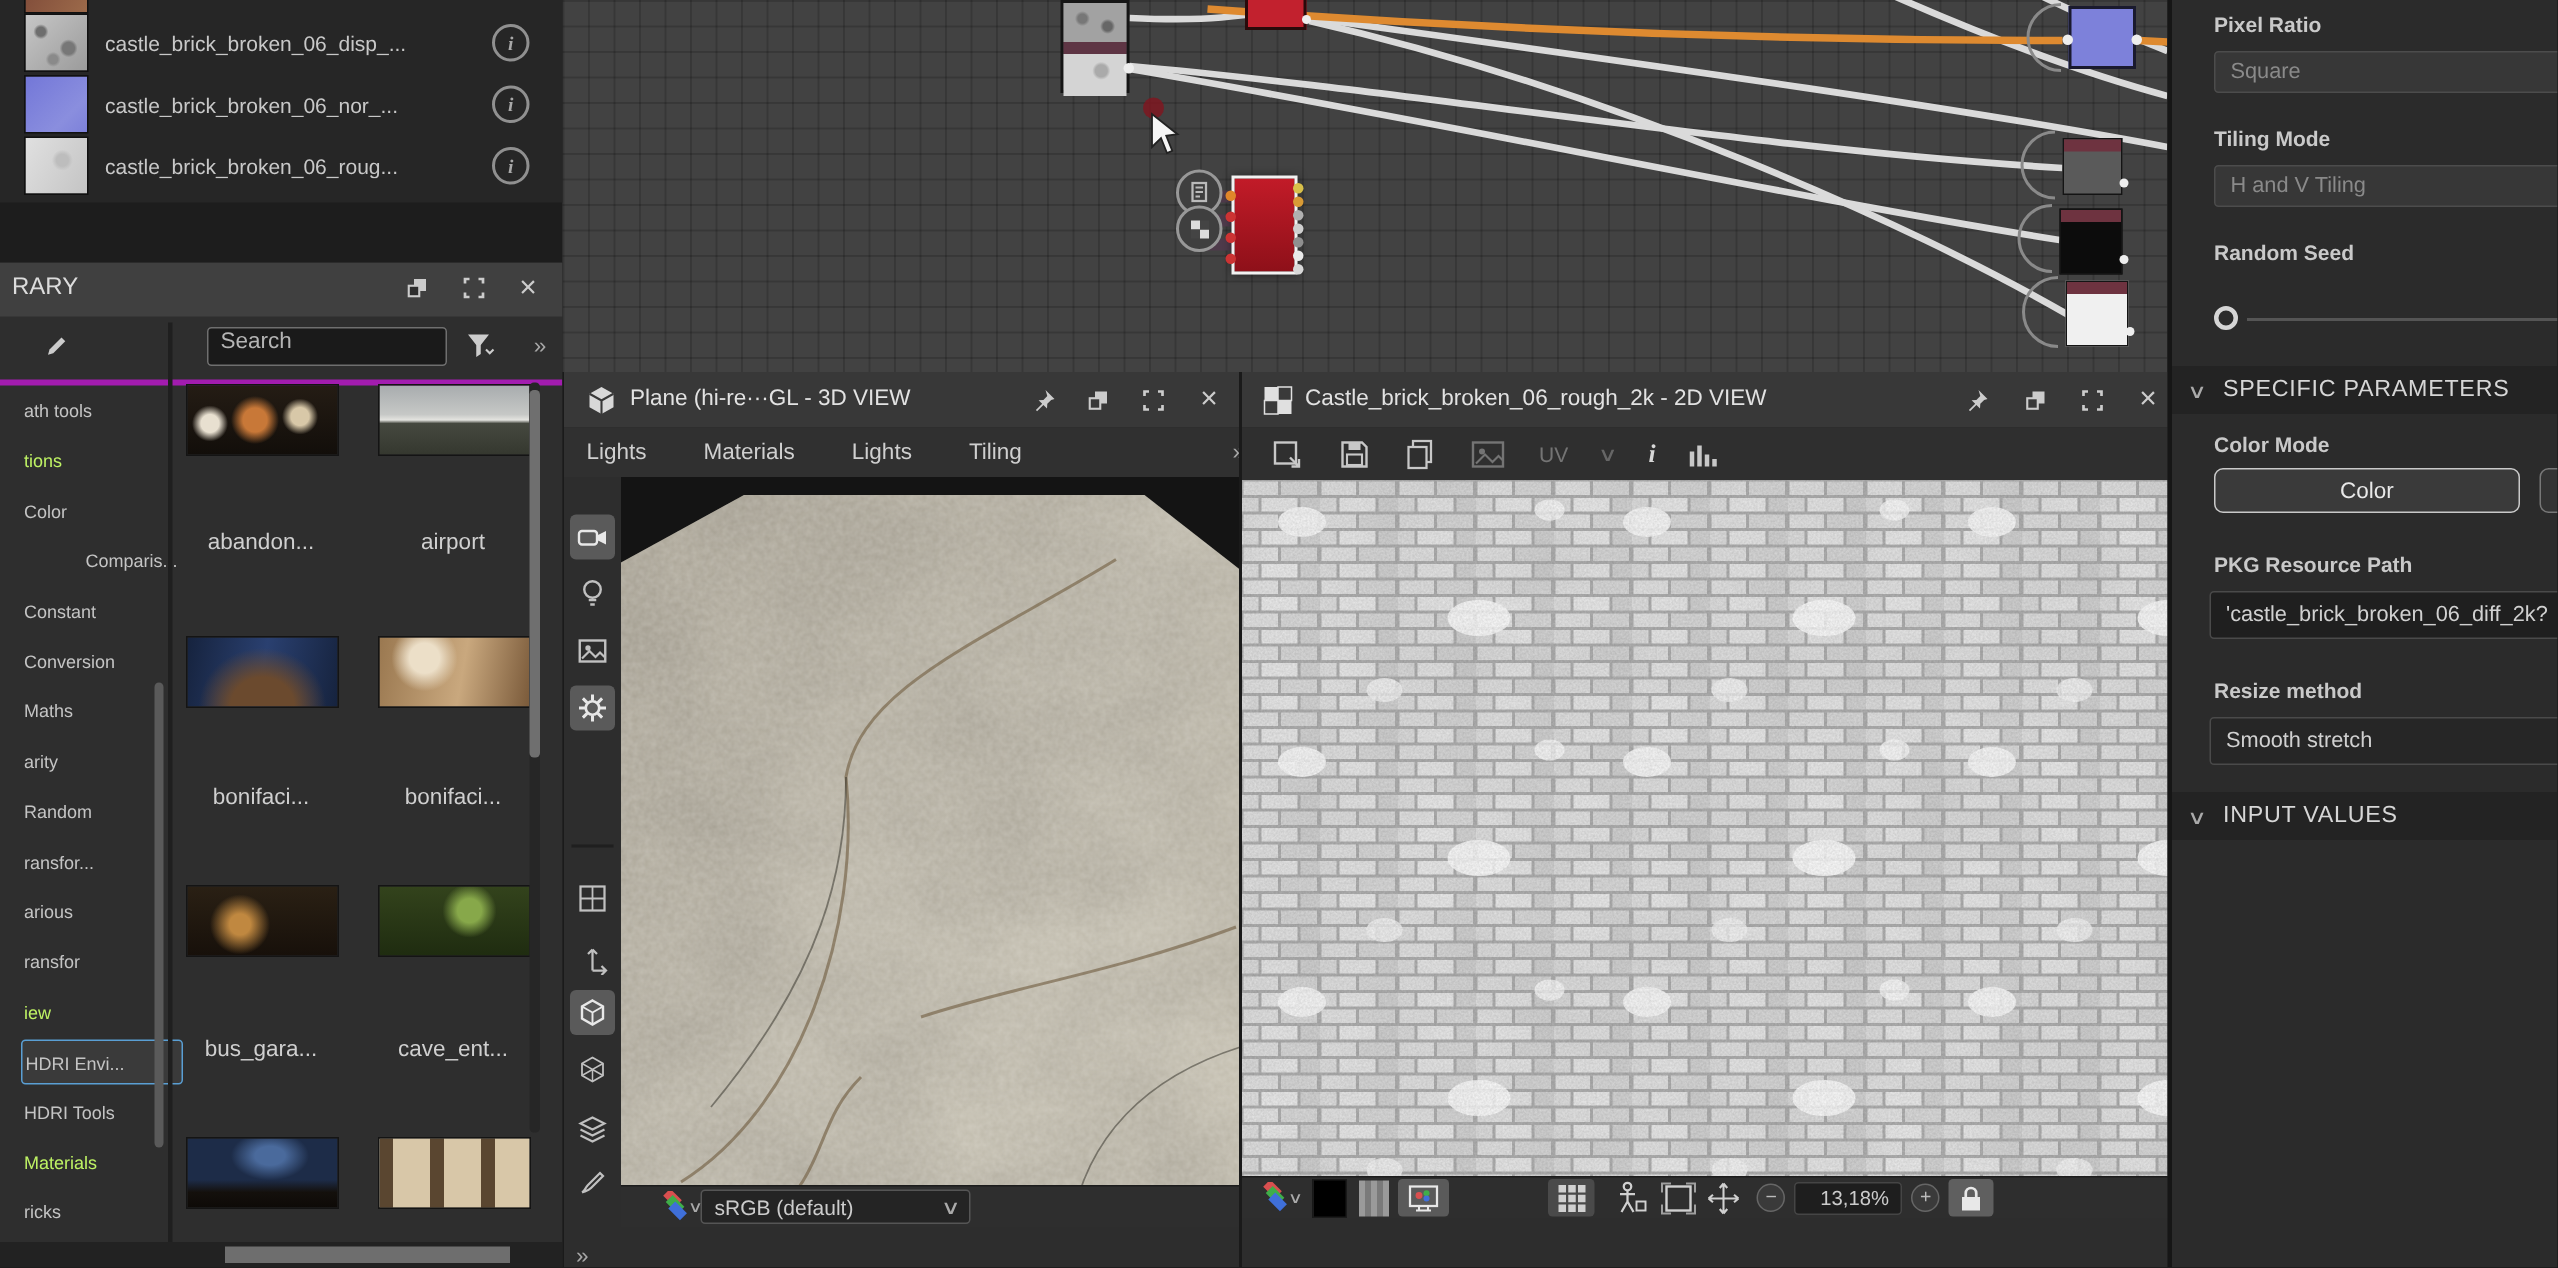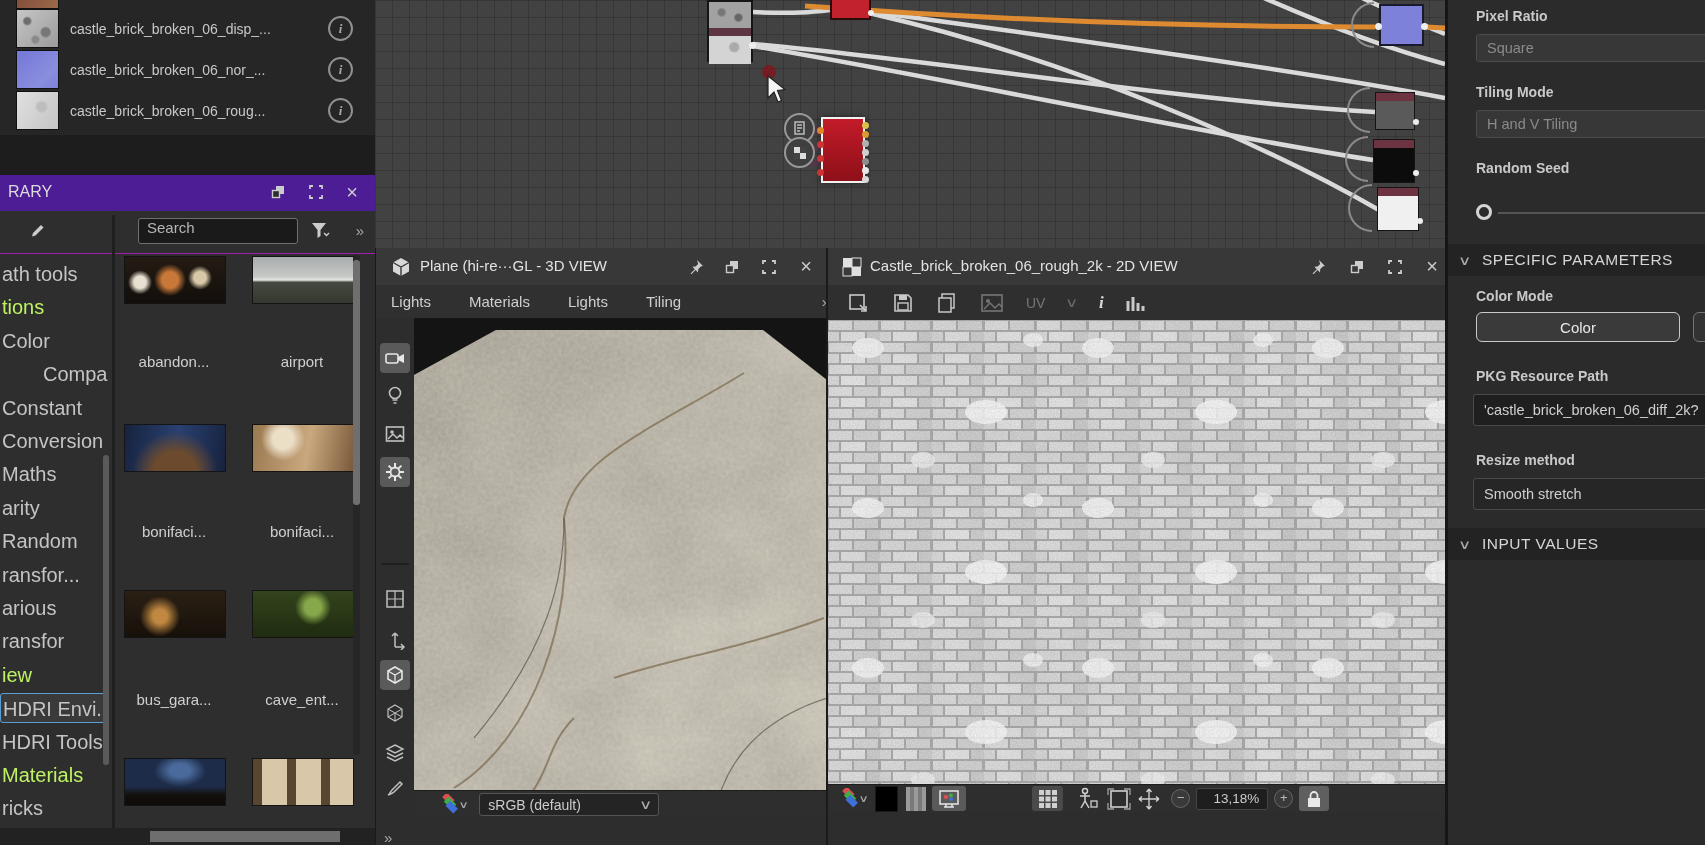"RARY" #lib-head { background: #4c1d95 -> #404040 }
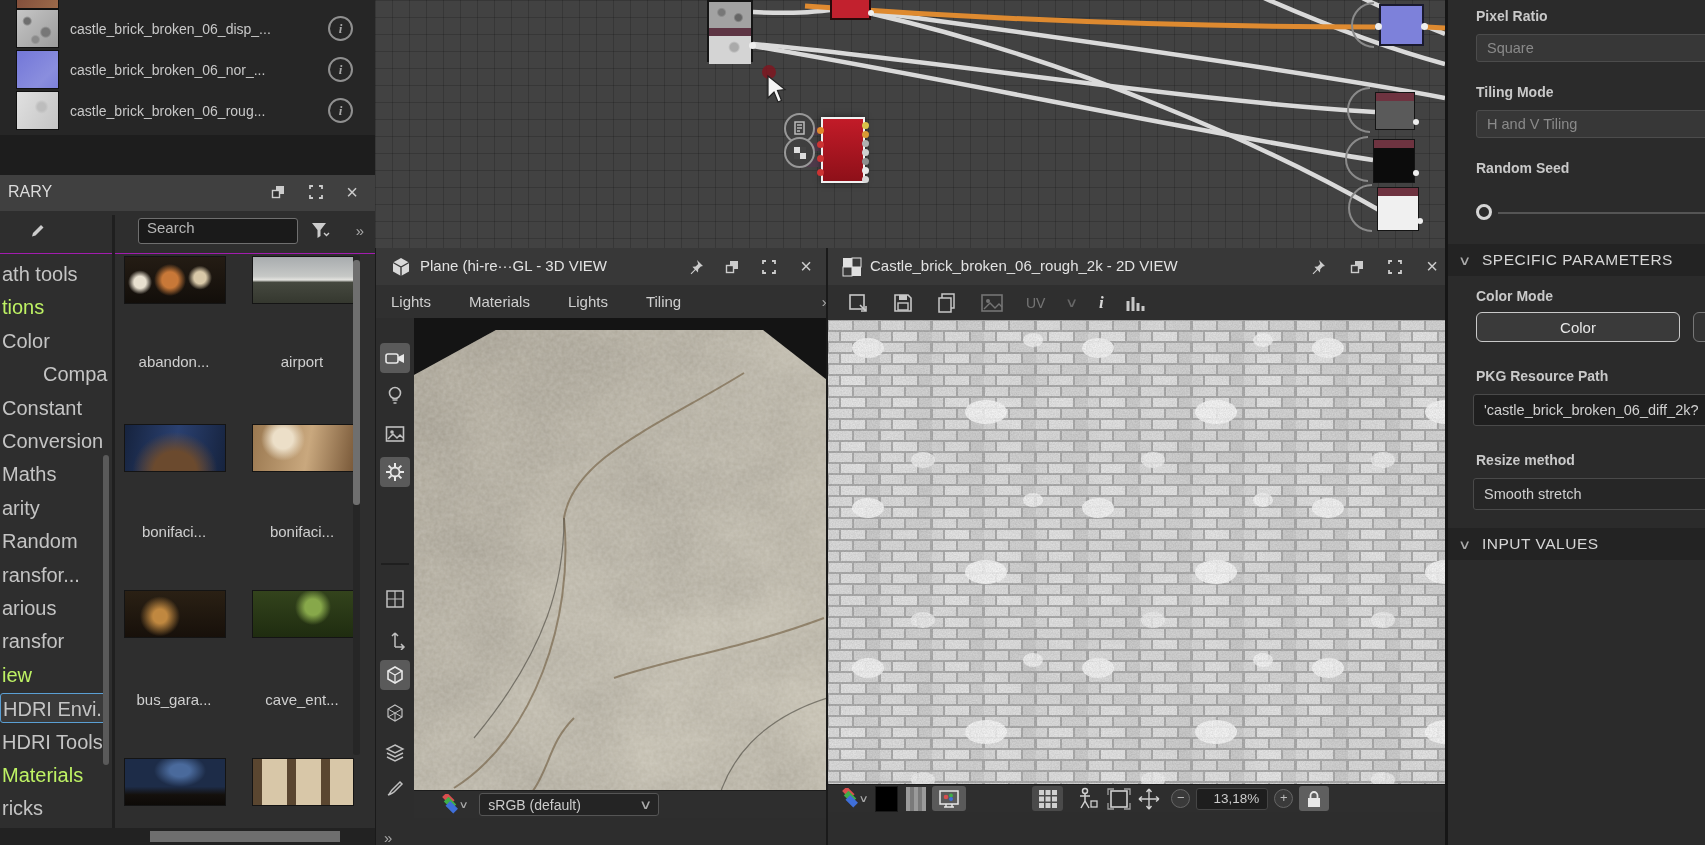"Search" #lib-toolbar { border-bottom: 1px solid #a21caf -> 4px solid #a21caf }
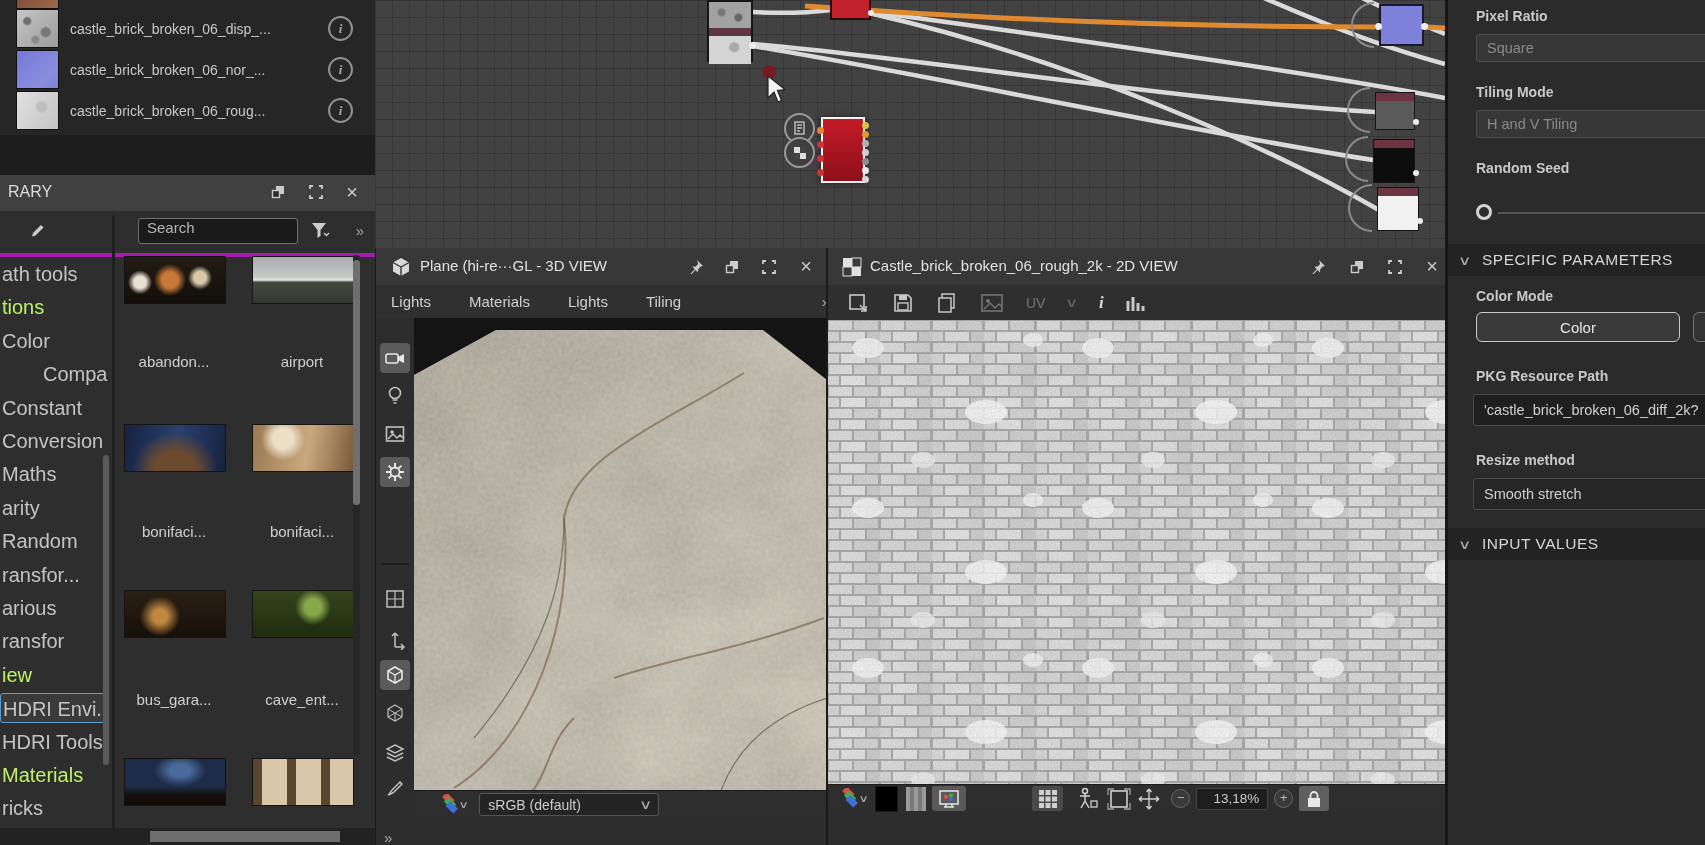"ath tools" .cat { font-size: 20px -> 12px; left: 0 -> 14px }
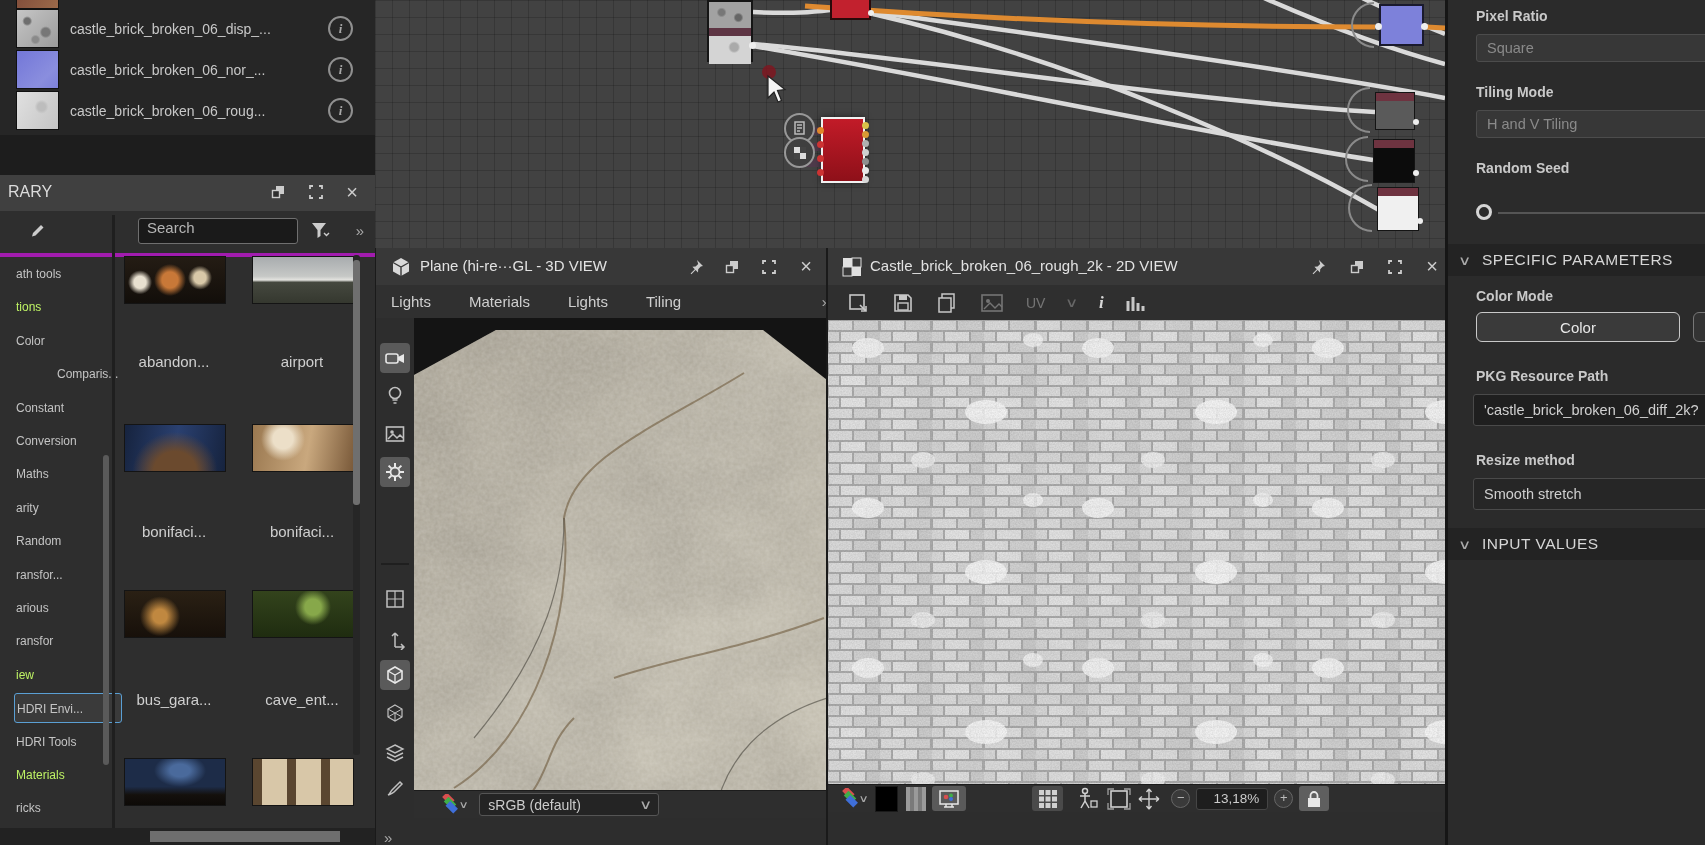"sRGB (default)" #srgbselect { margin-left: 12px -> none }
